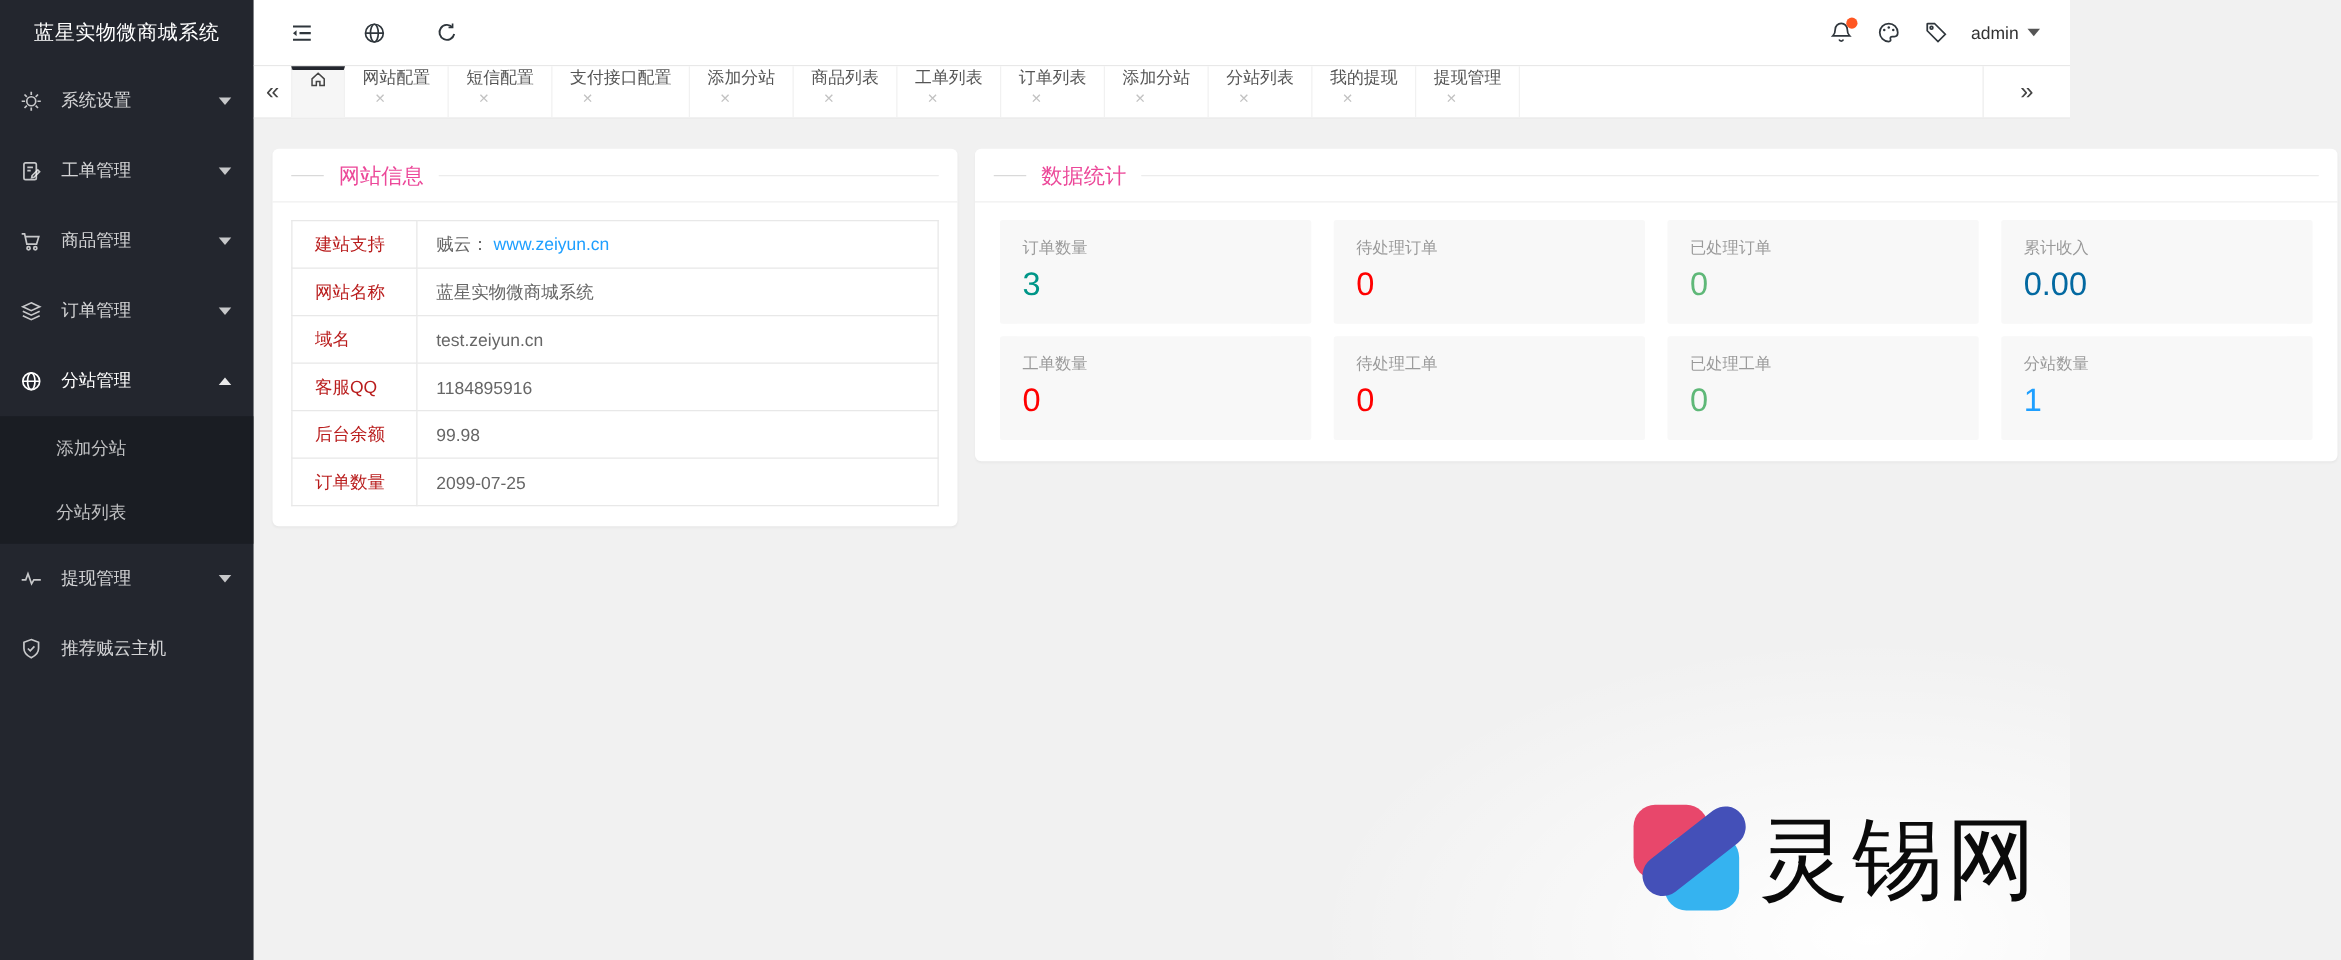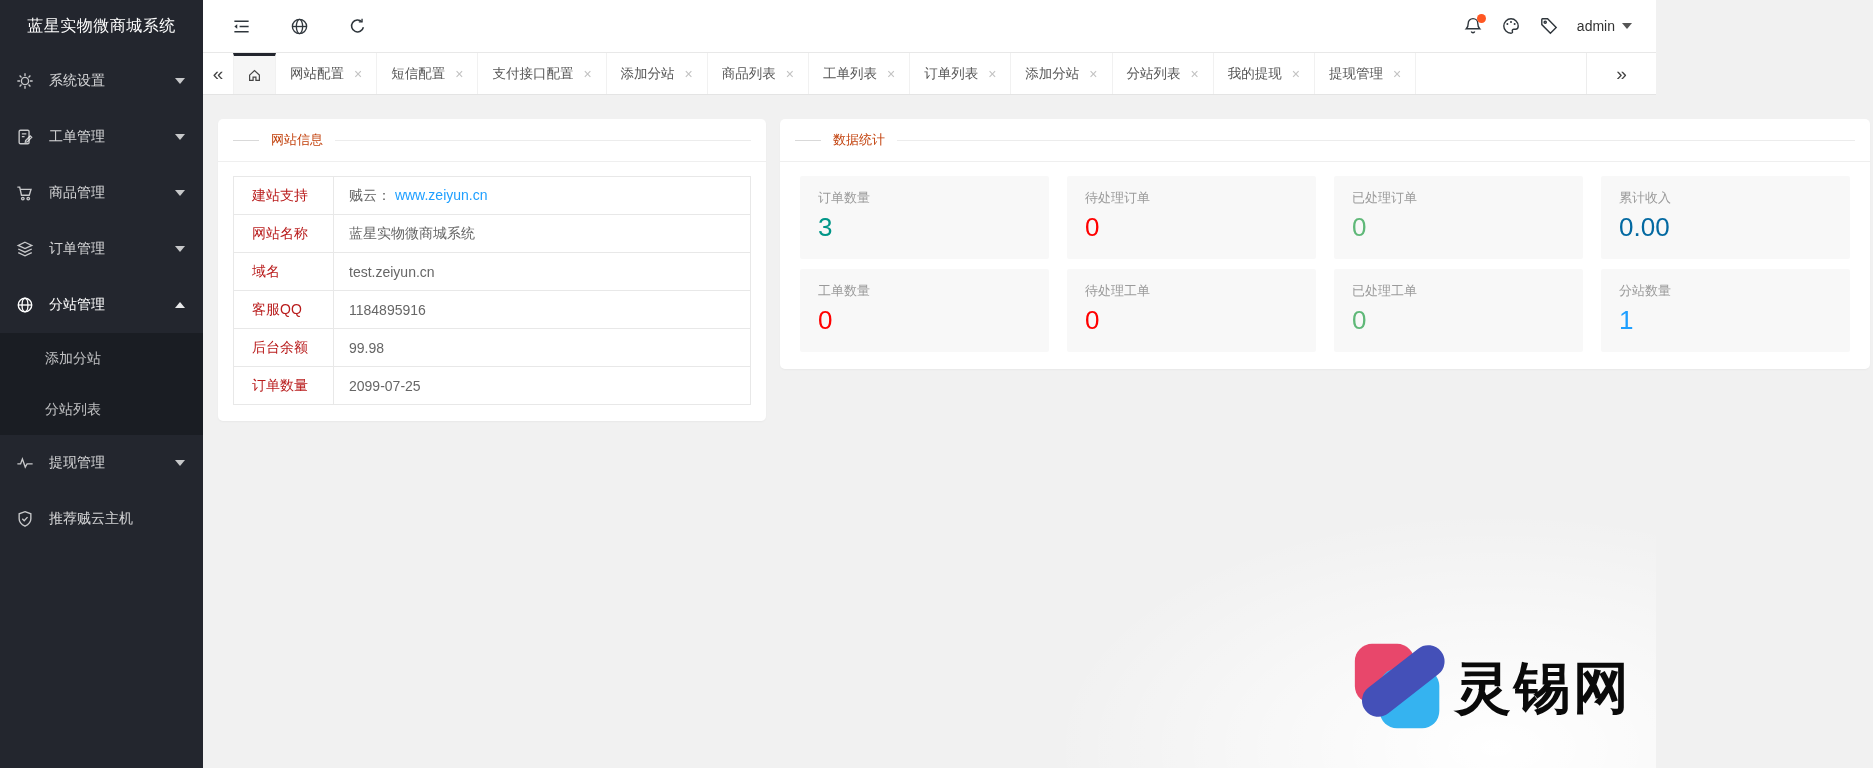"网站配置" .tab { align-items: center -> none; flex-direction: none -> column }
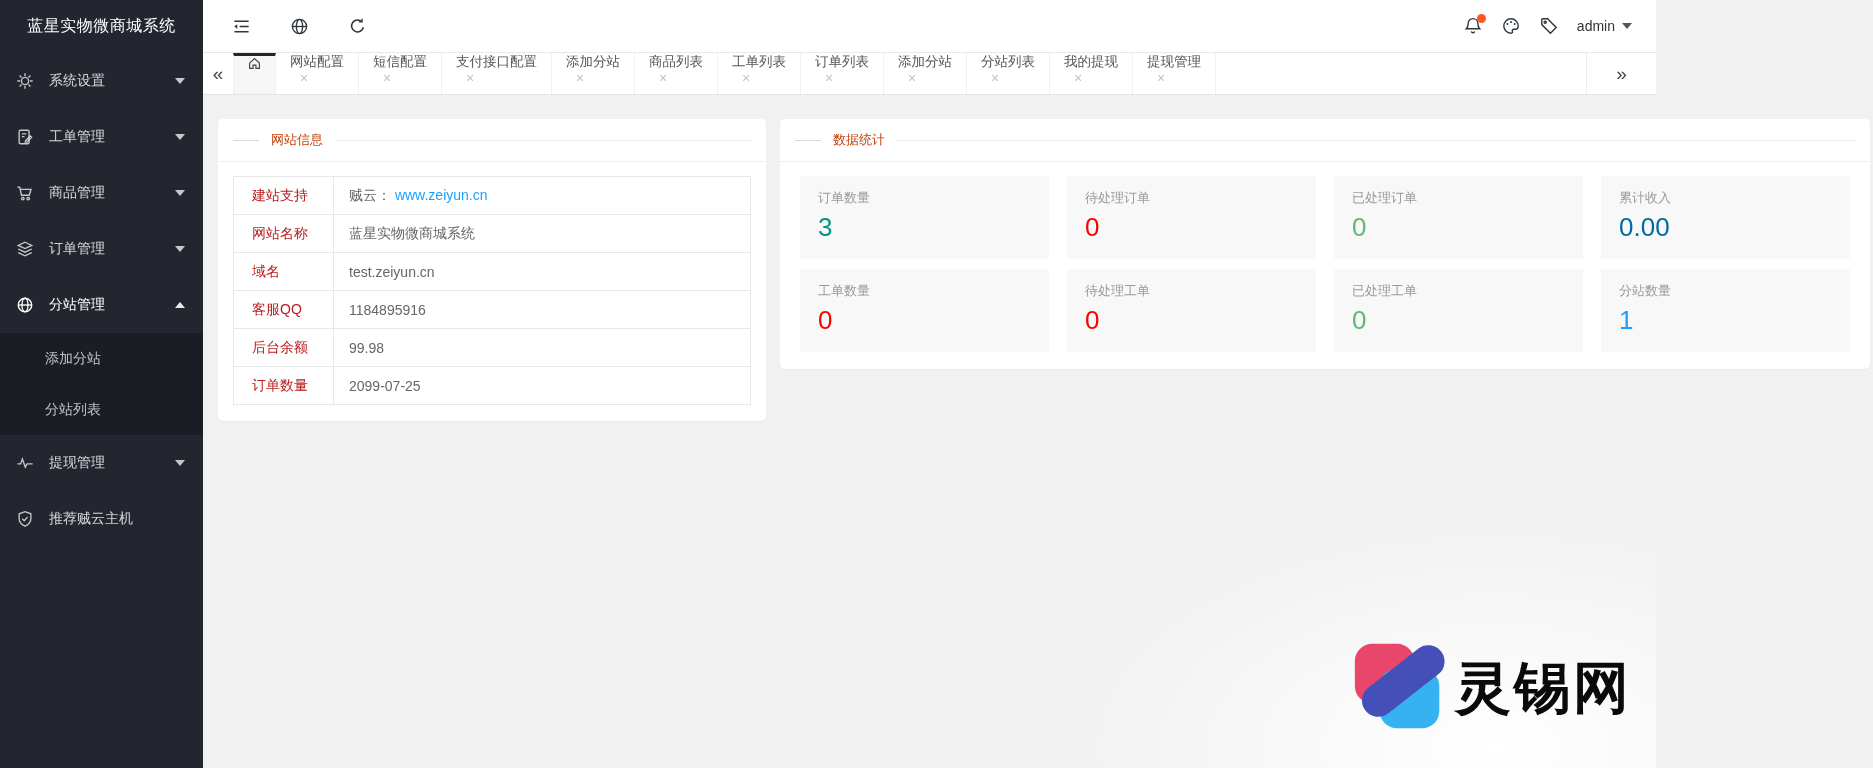"网站信息" .panel-head .p-title { color: #c2410c -> #ec4899; font-size: 13px -> 17px }
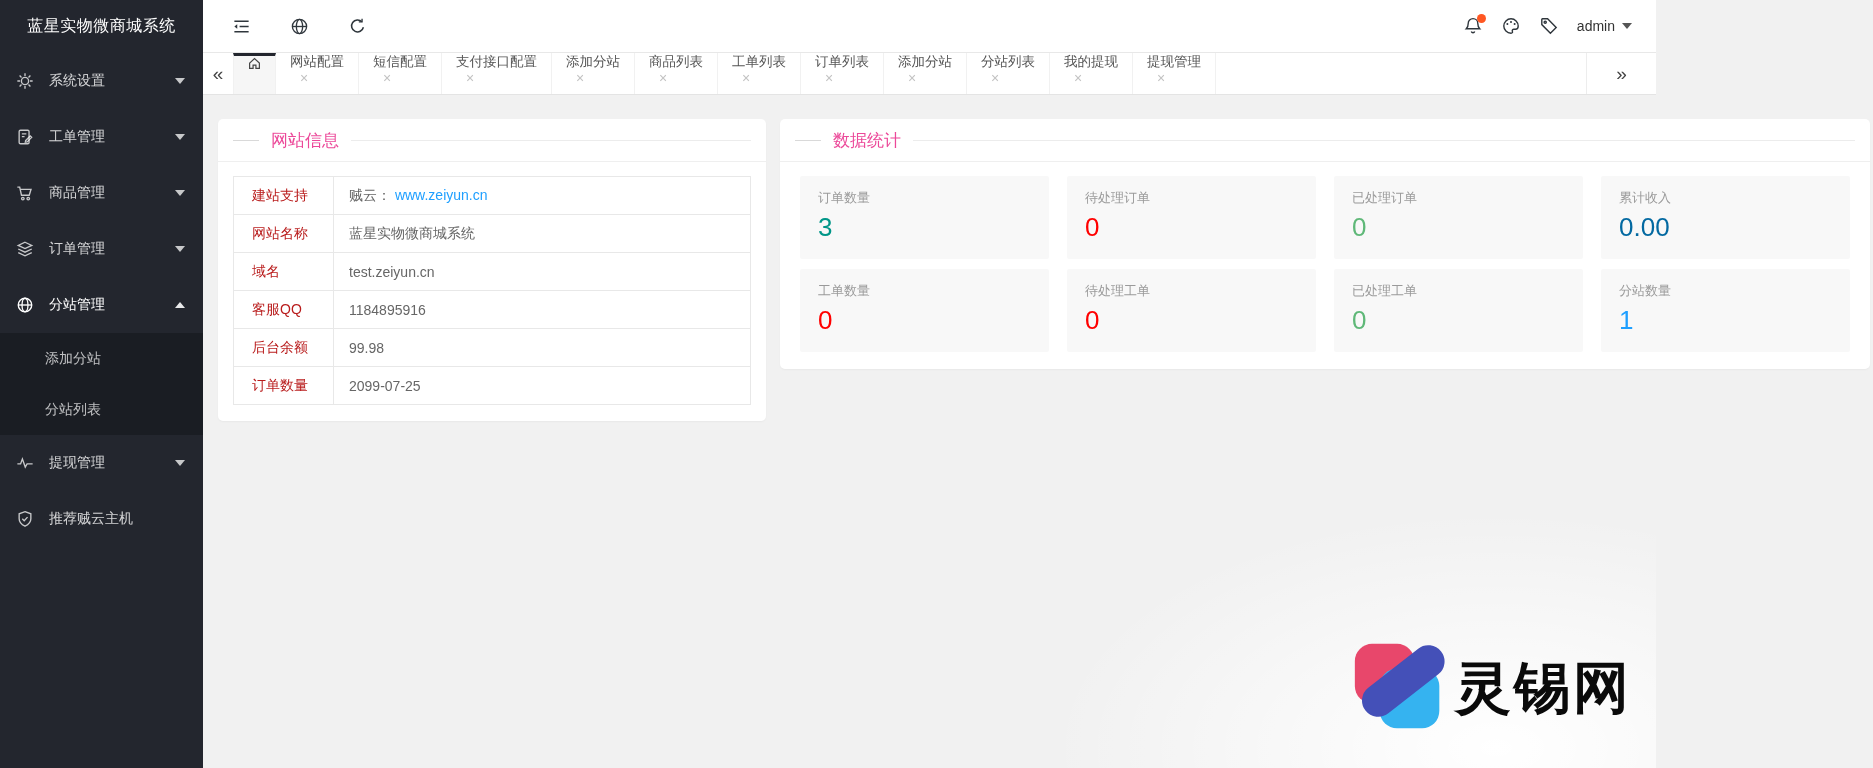"灵锡网" .watermark .wm-text { font-size: 56px -> 72px; font-weight: 700 -> 400 }
